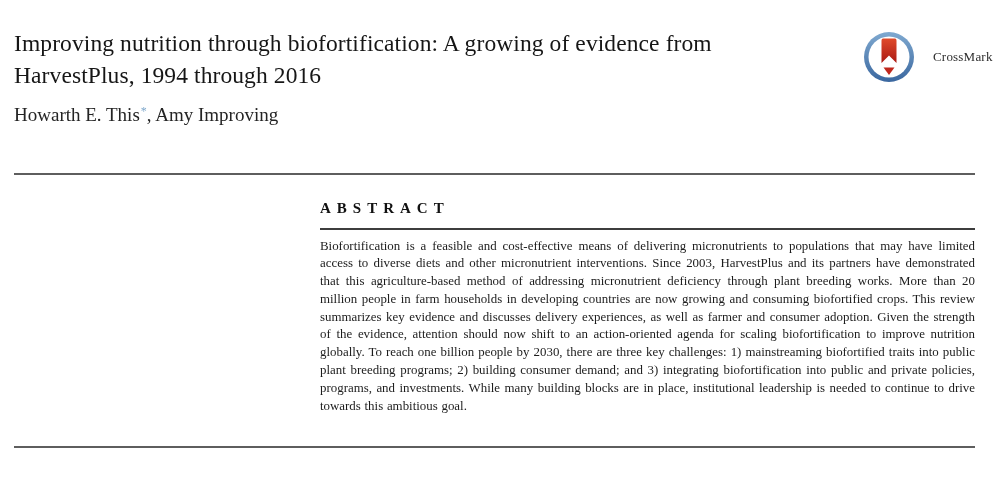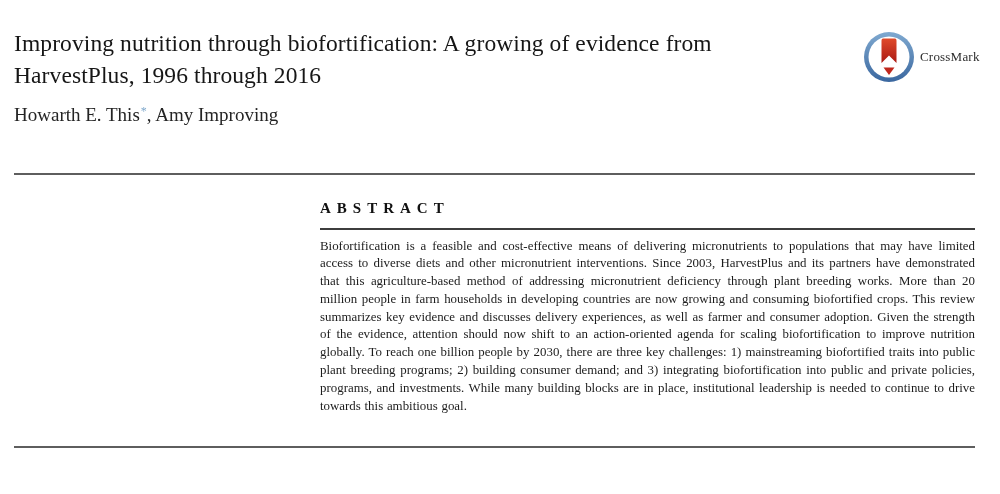"CrossMark" .crossmark { gap: 5px -> 18px }
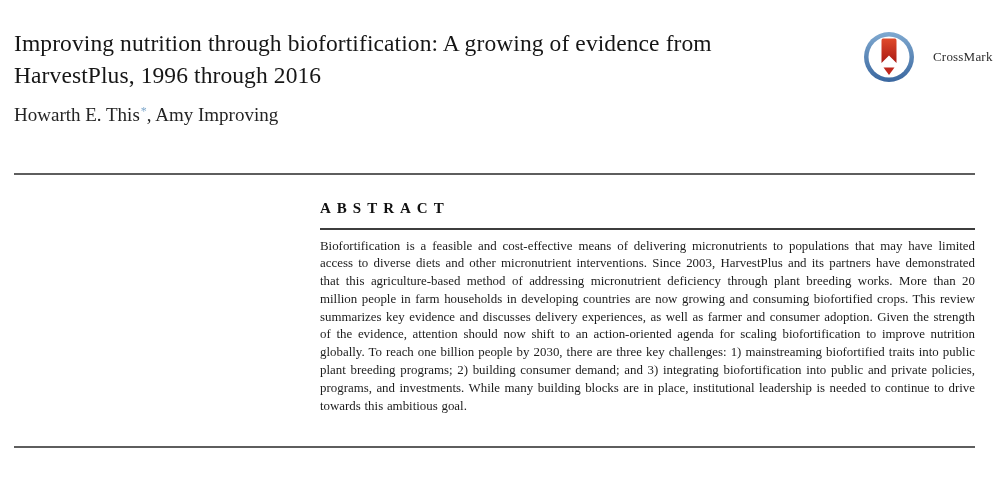"HarvestPlus, 1996 through 2016" span.tline { text: 1996 -> 1994 }
